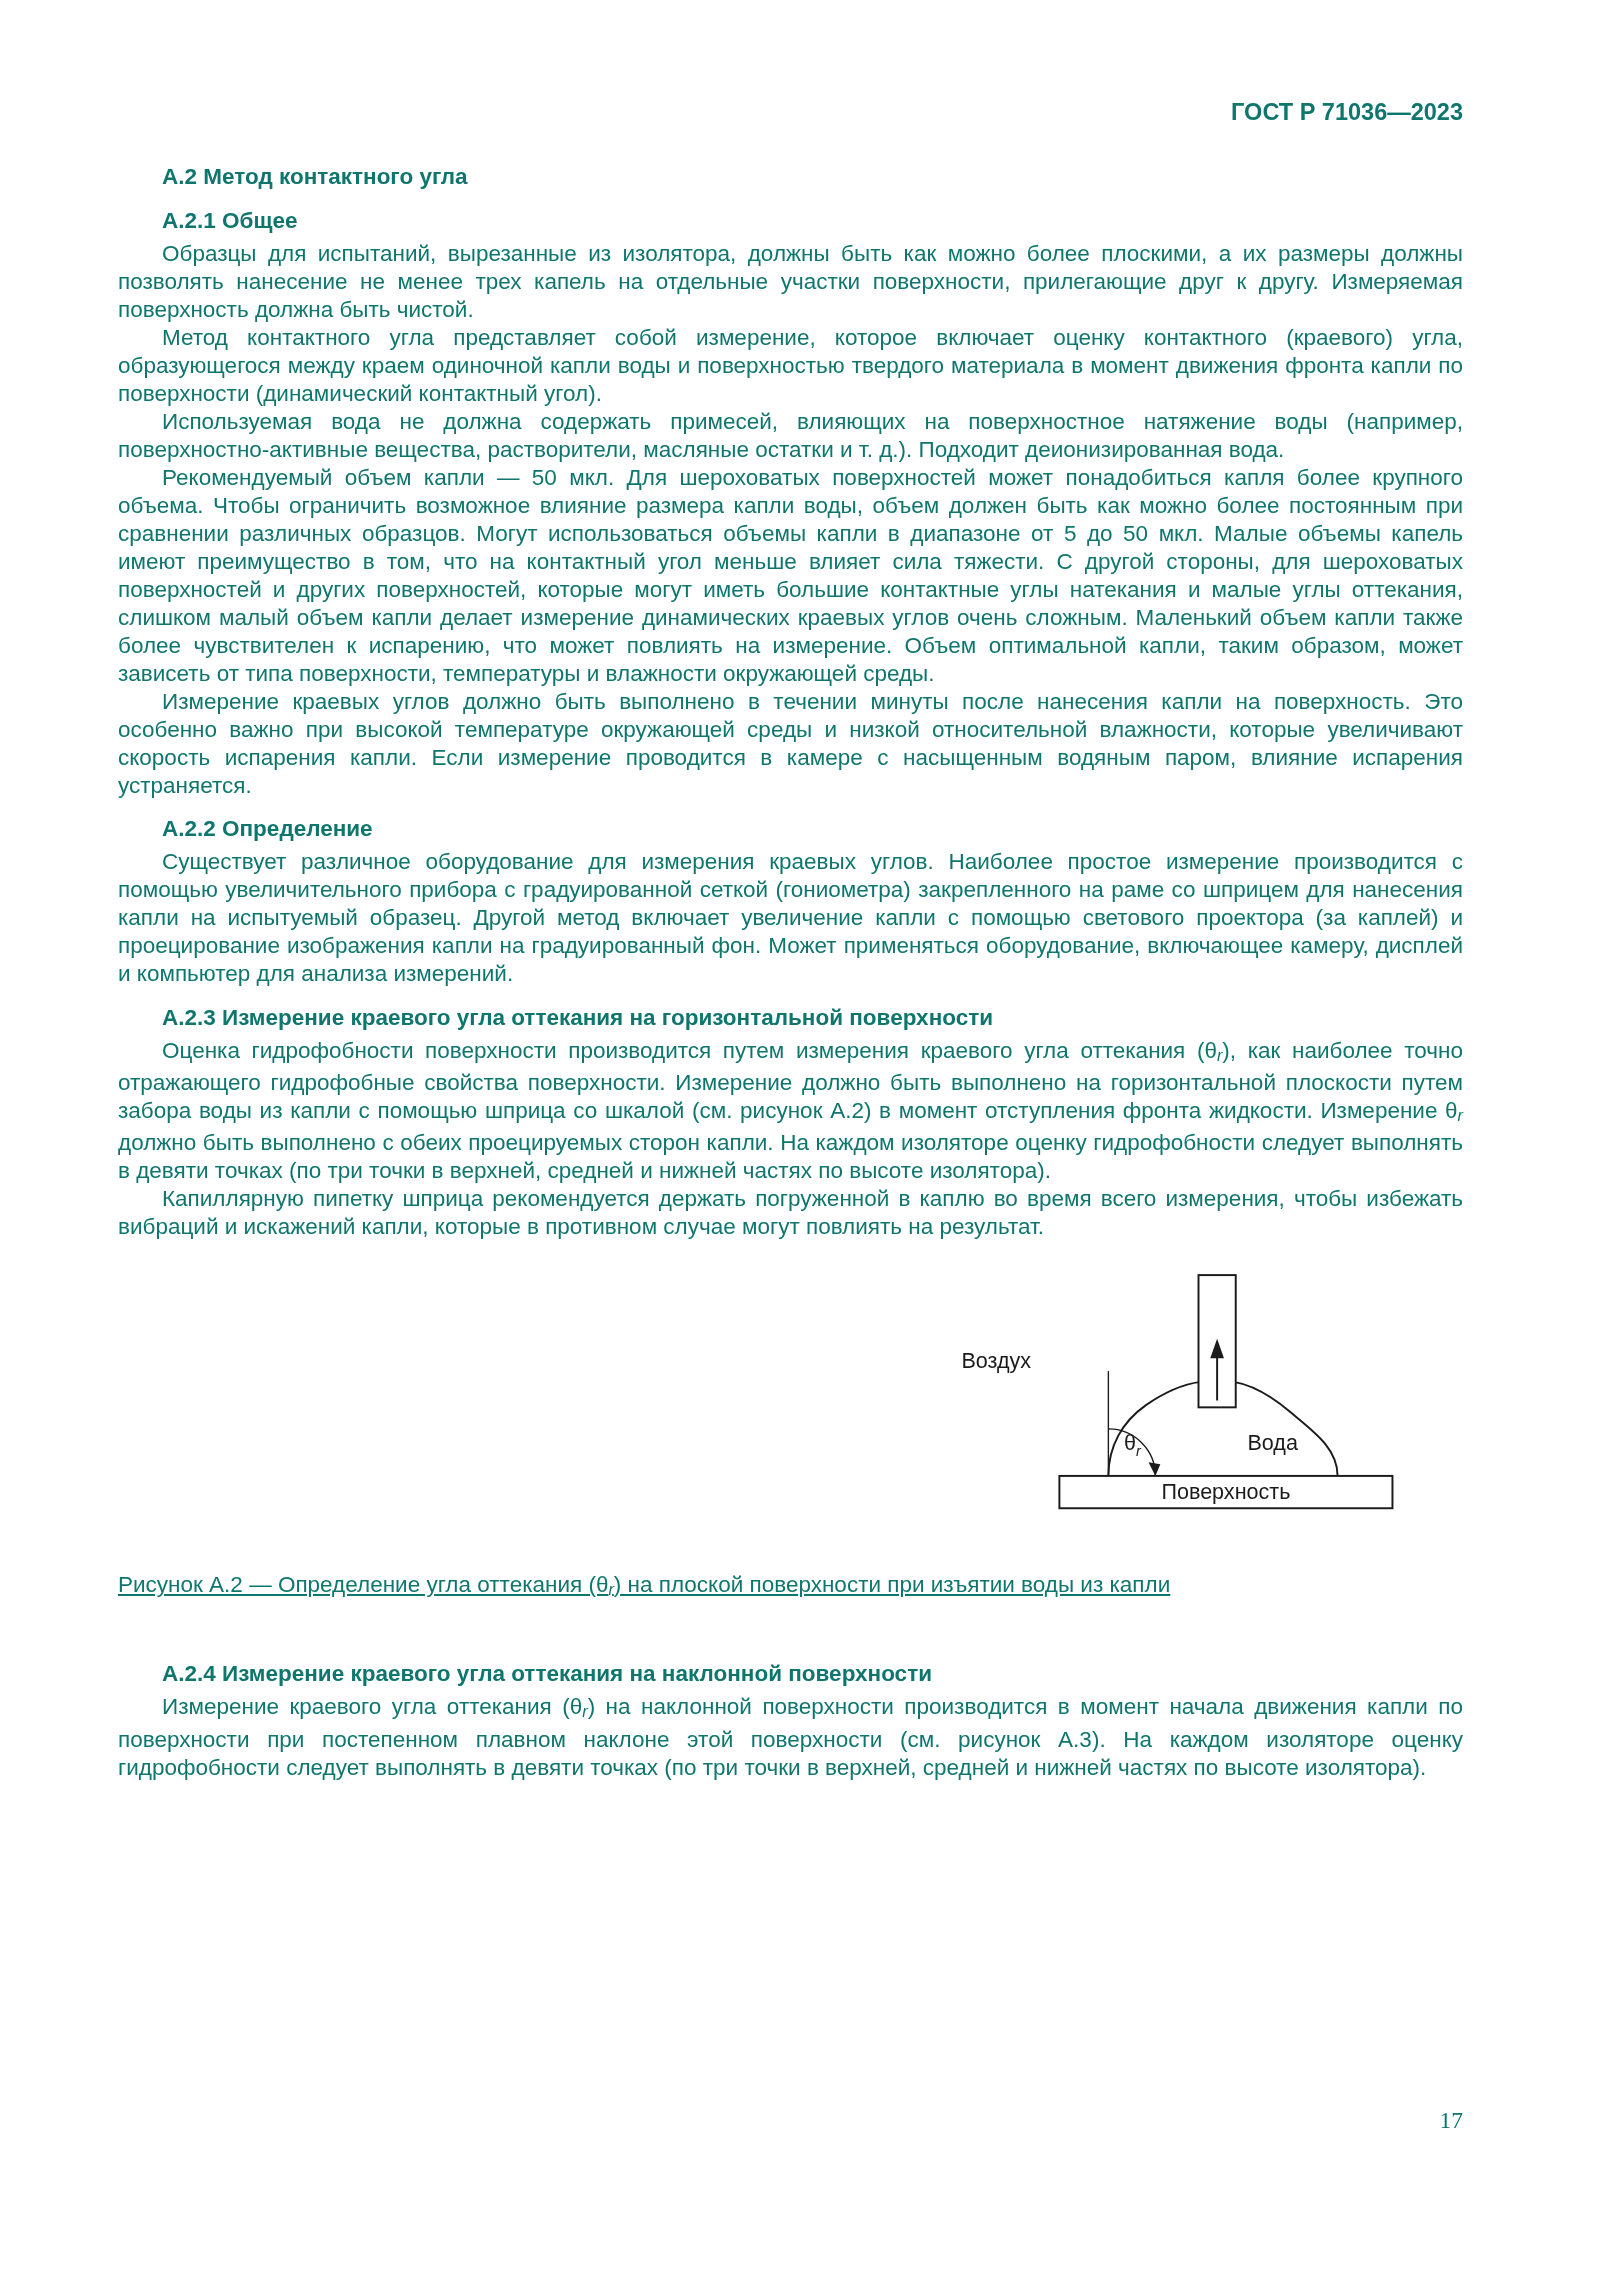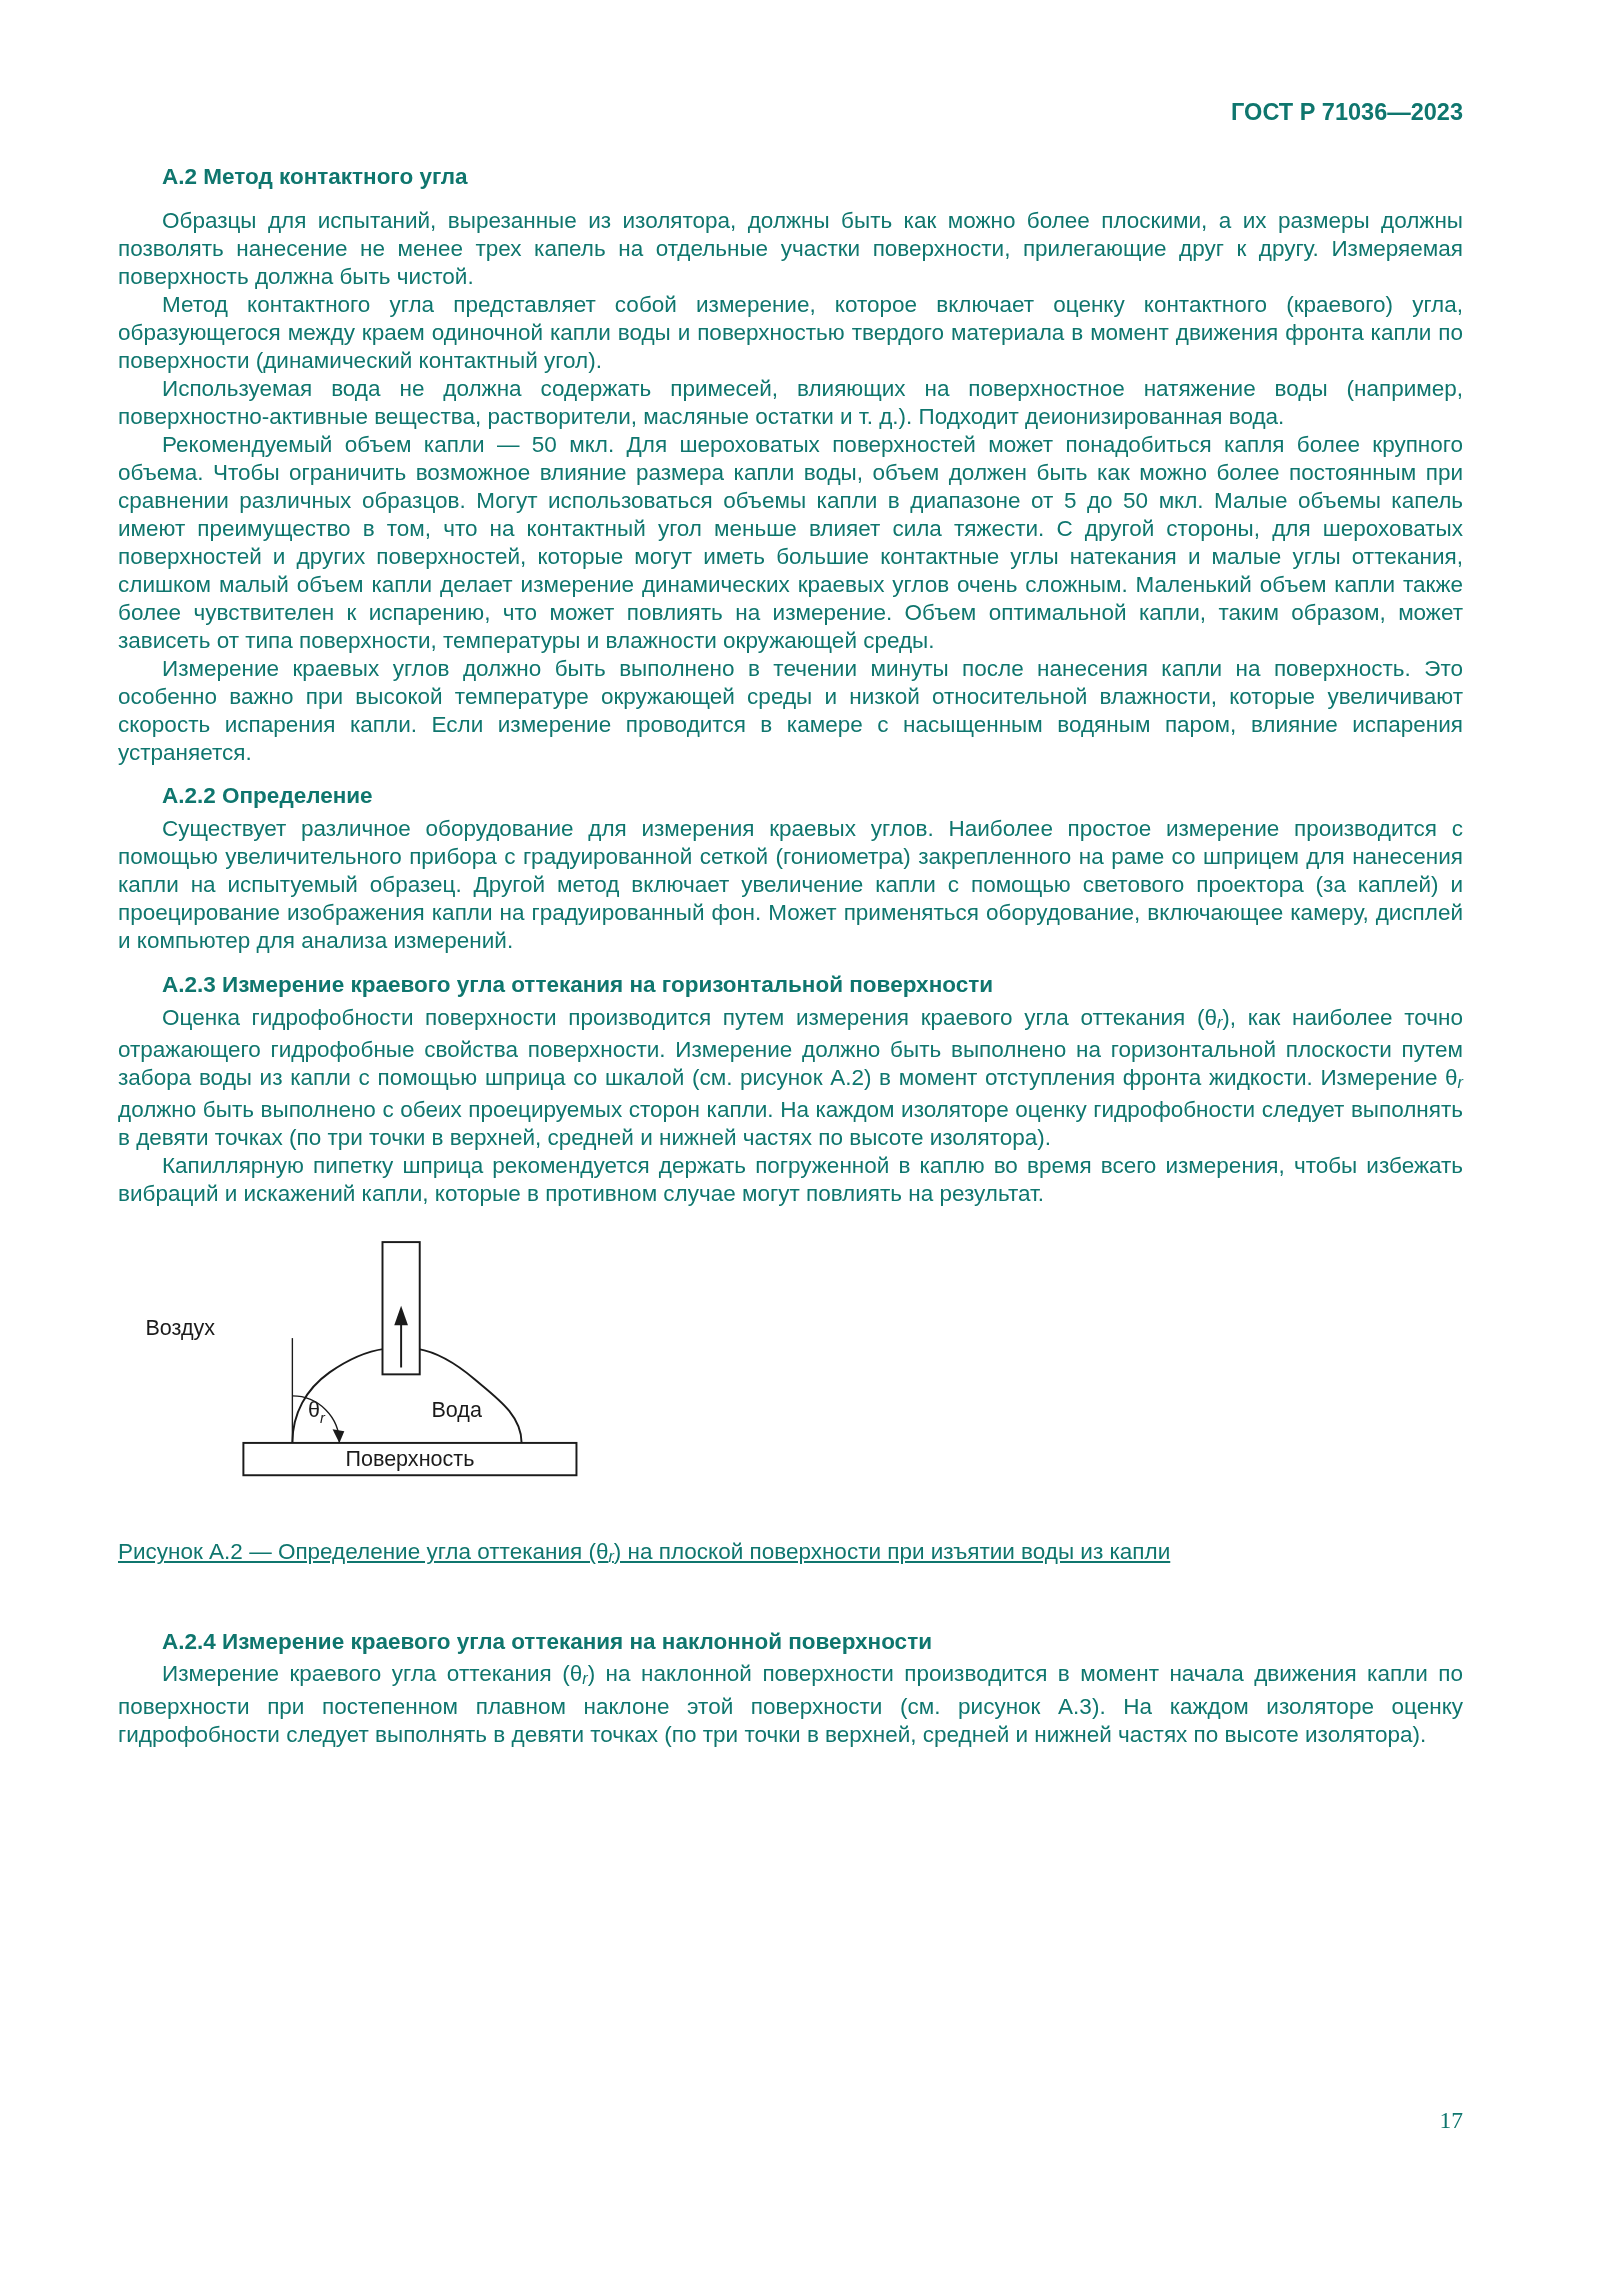"А.2.1 Общее" div.h { html: none -> <div>А.2.1 Общее</div> }
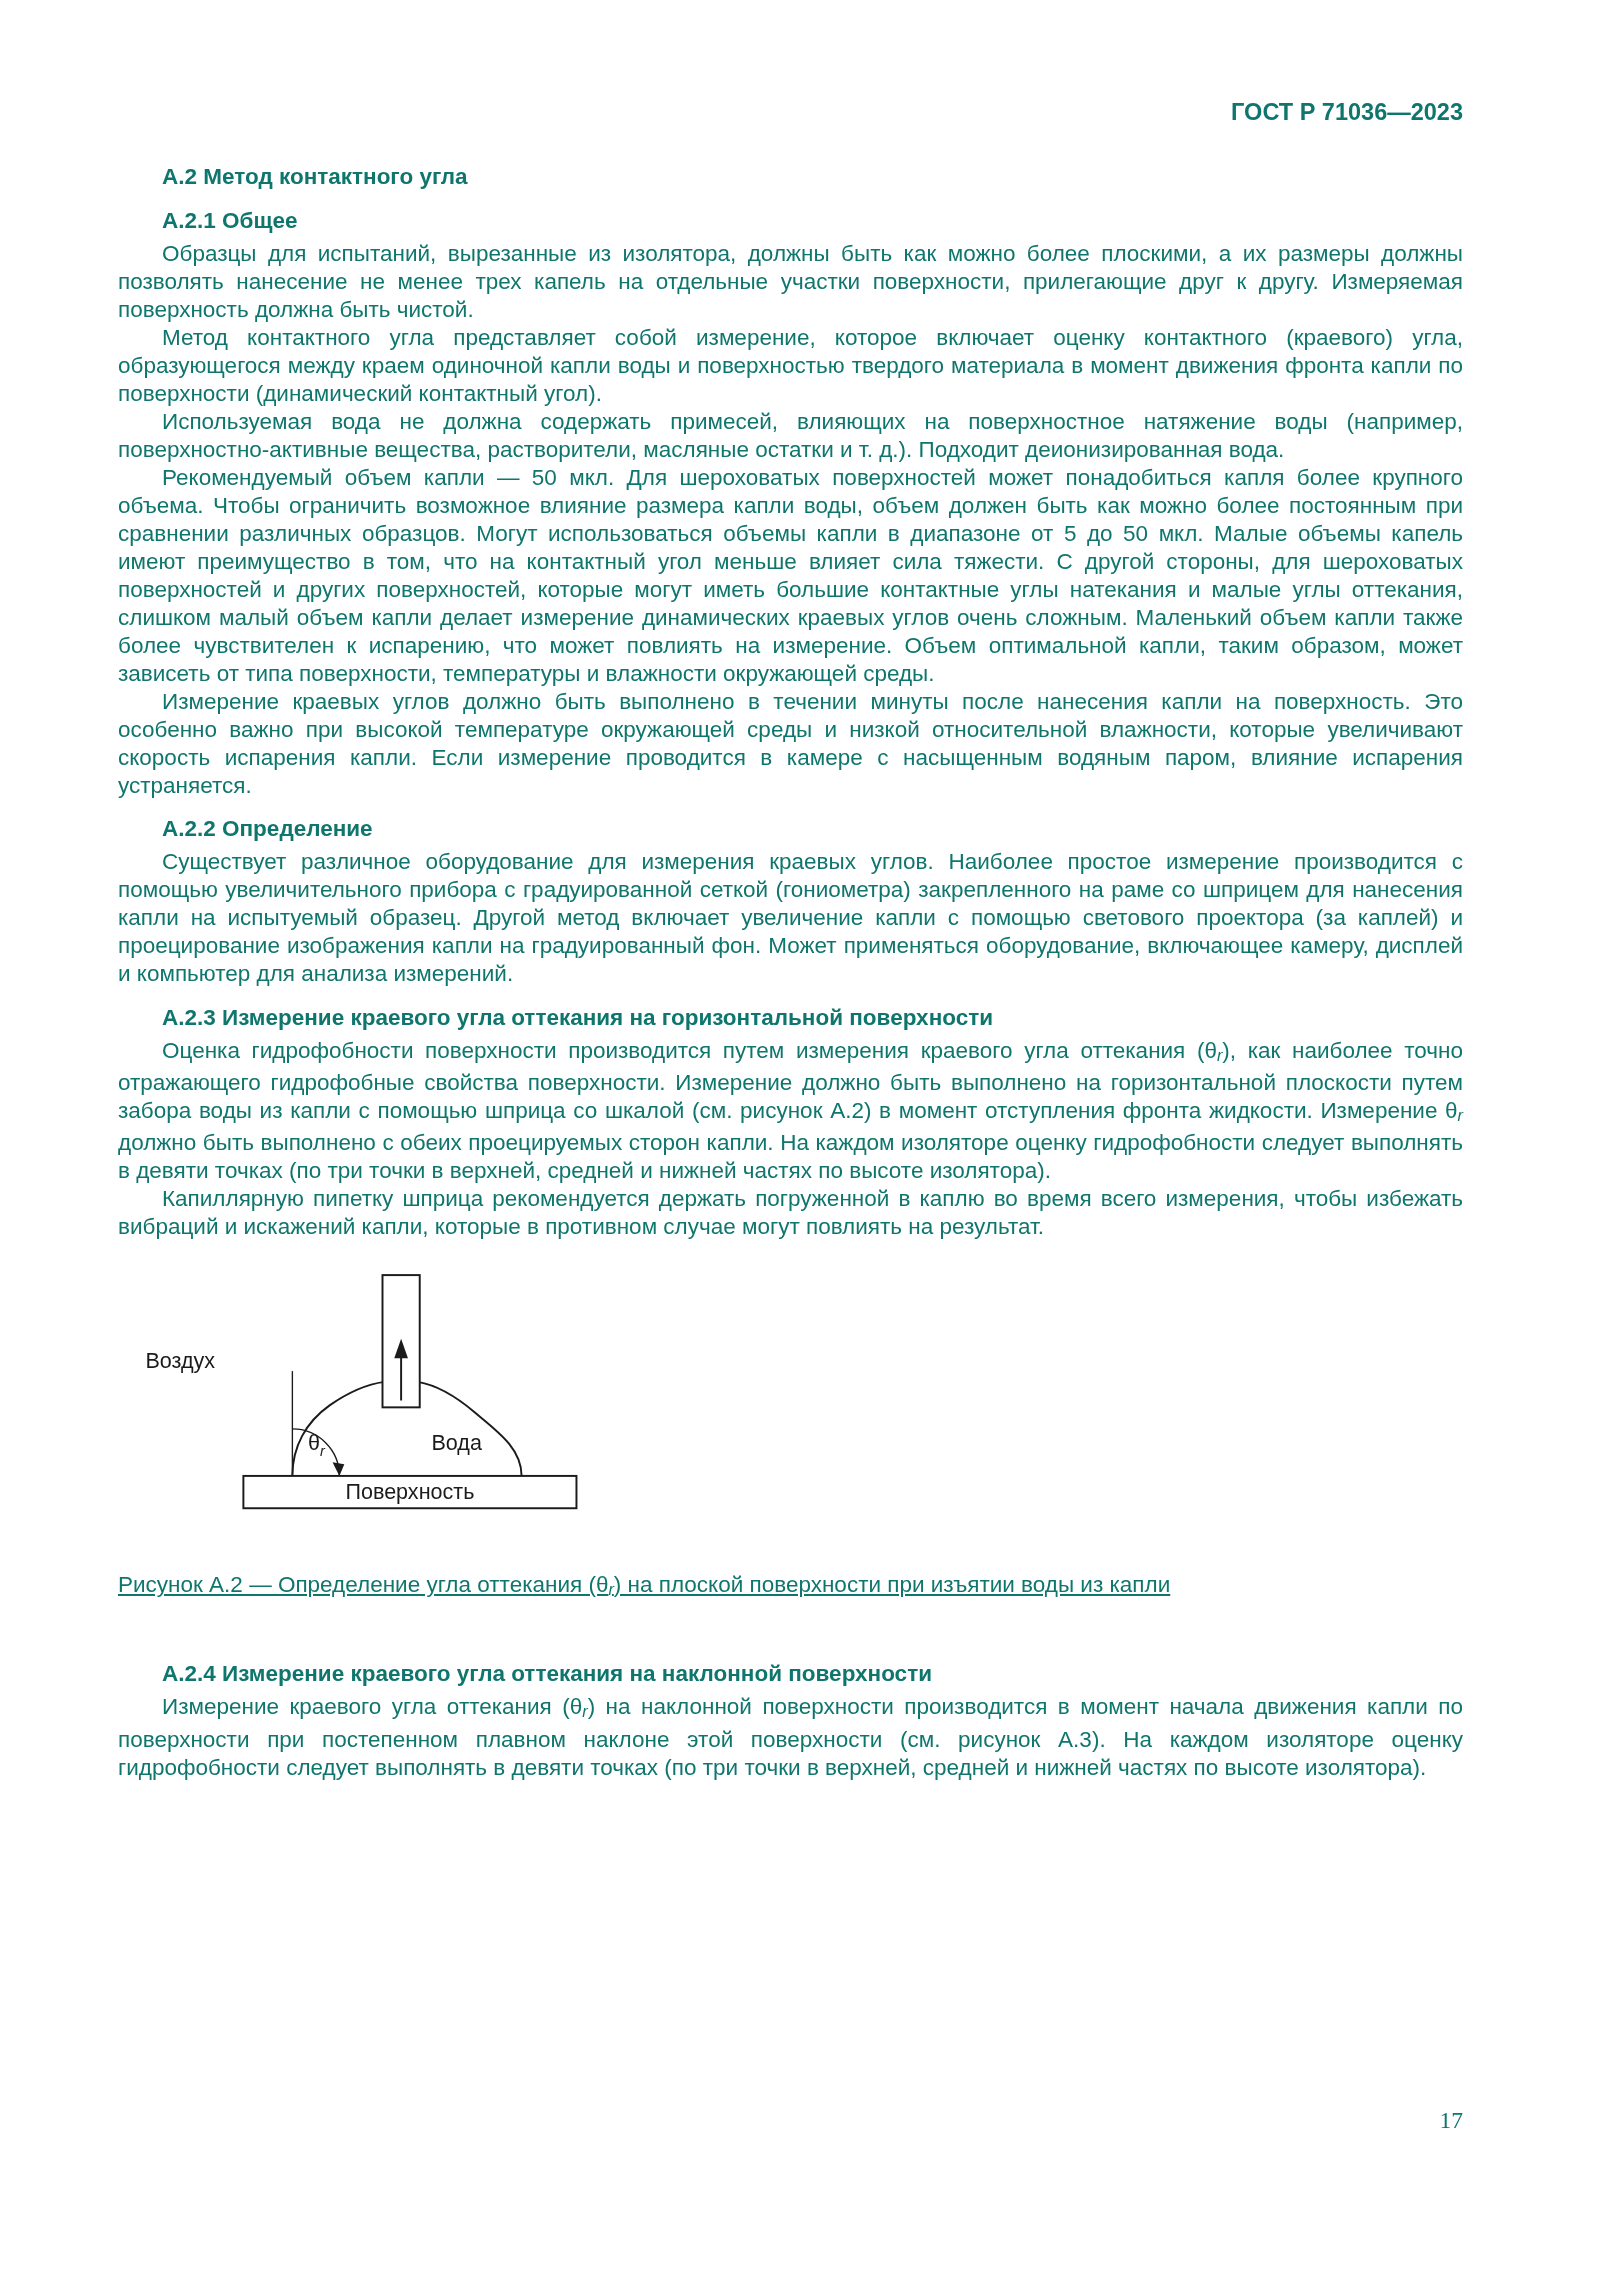"Воздух" .figure-wrap { text-align: left -> right }
